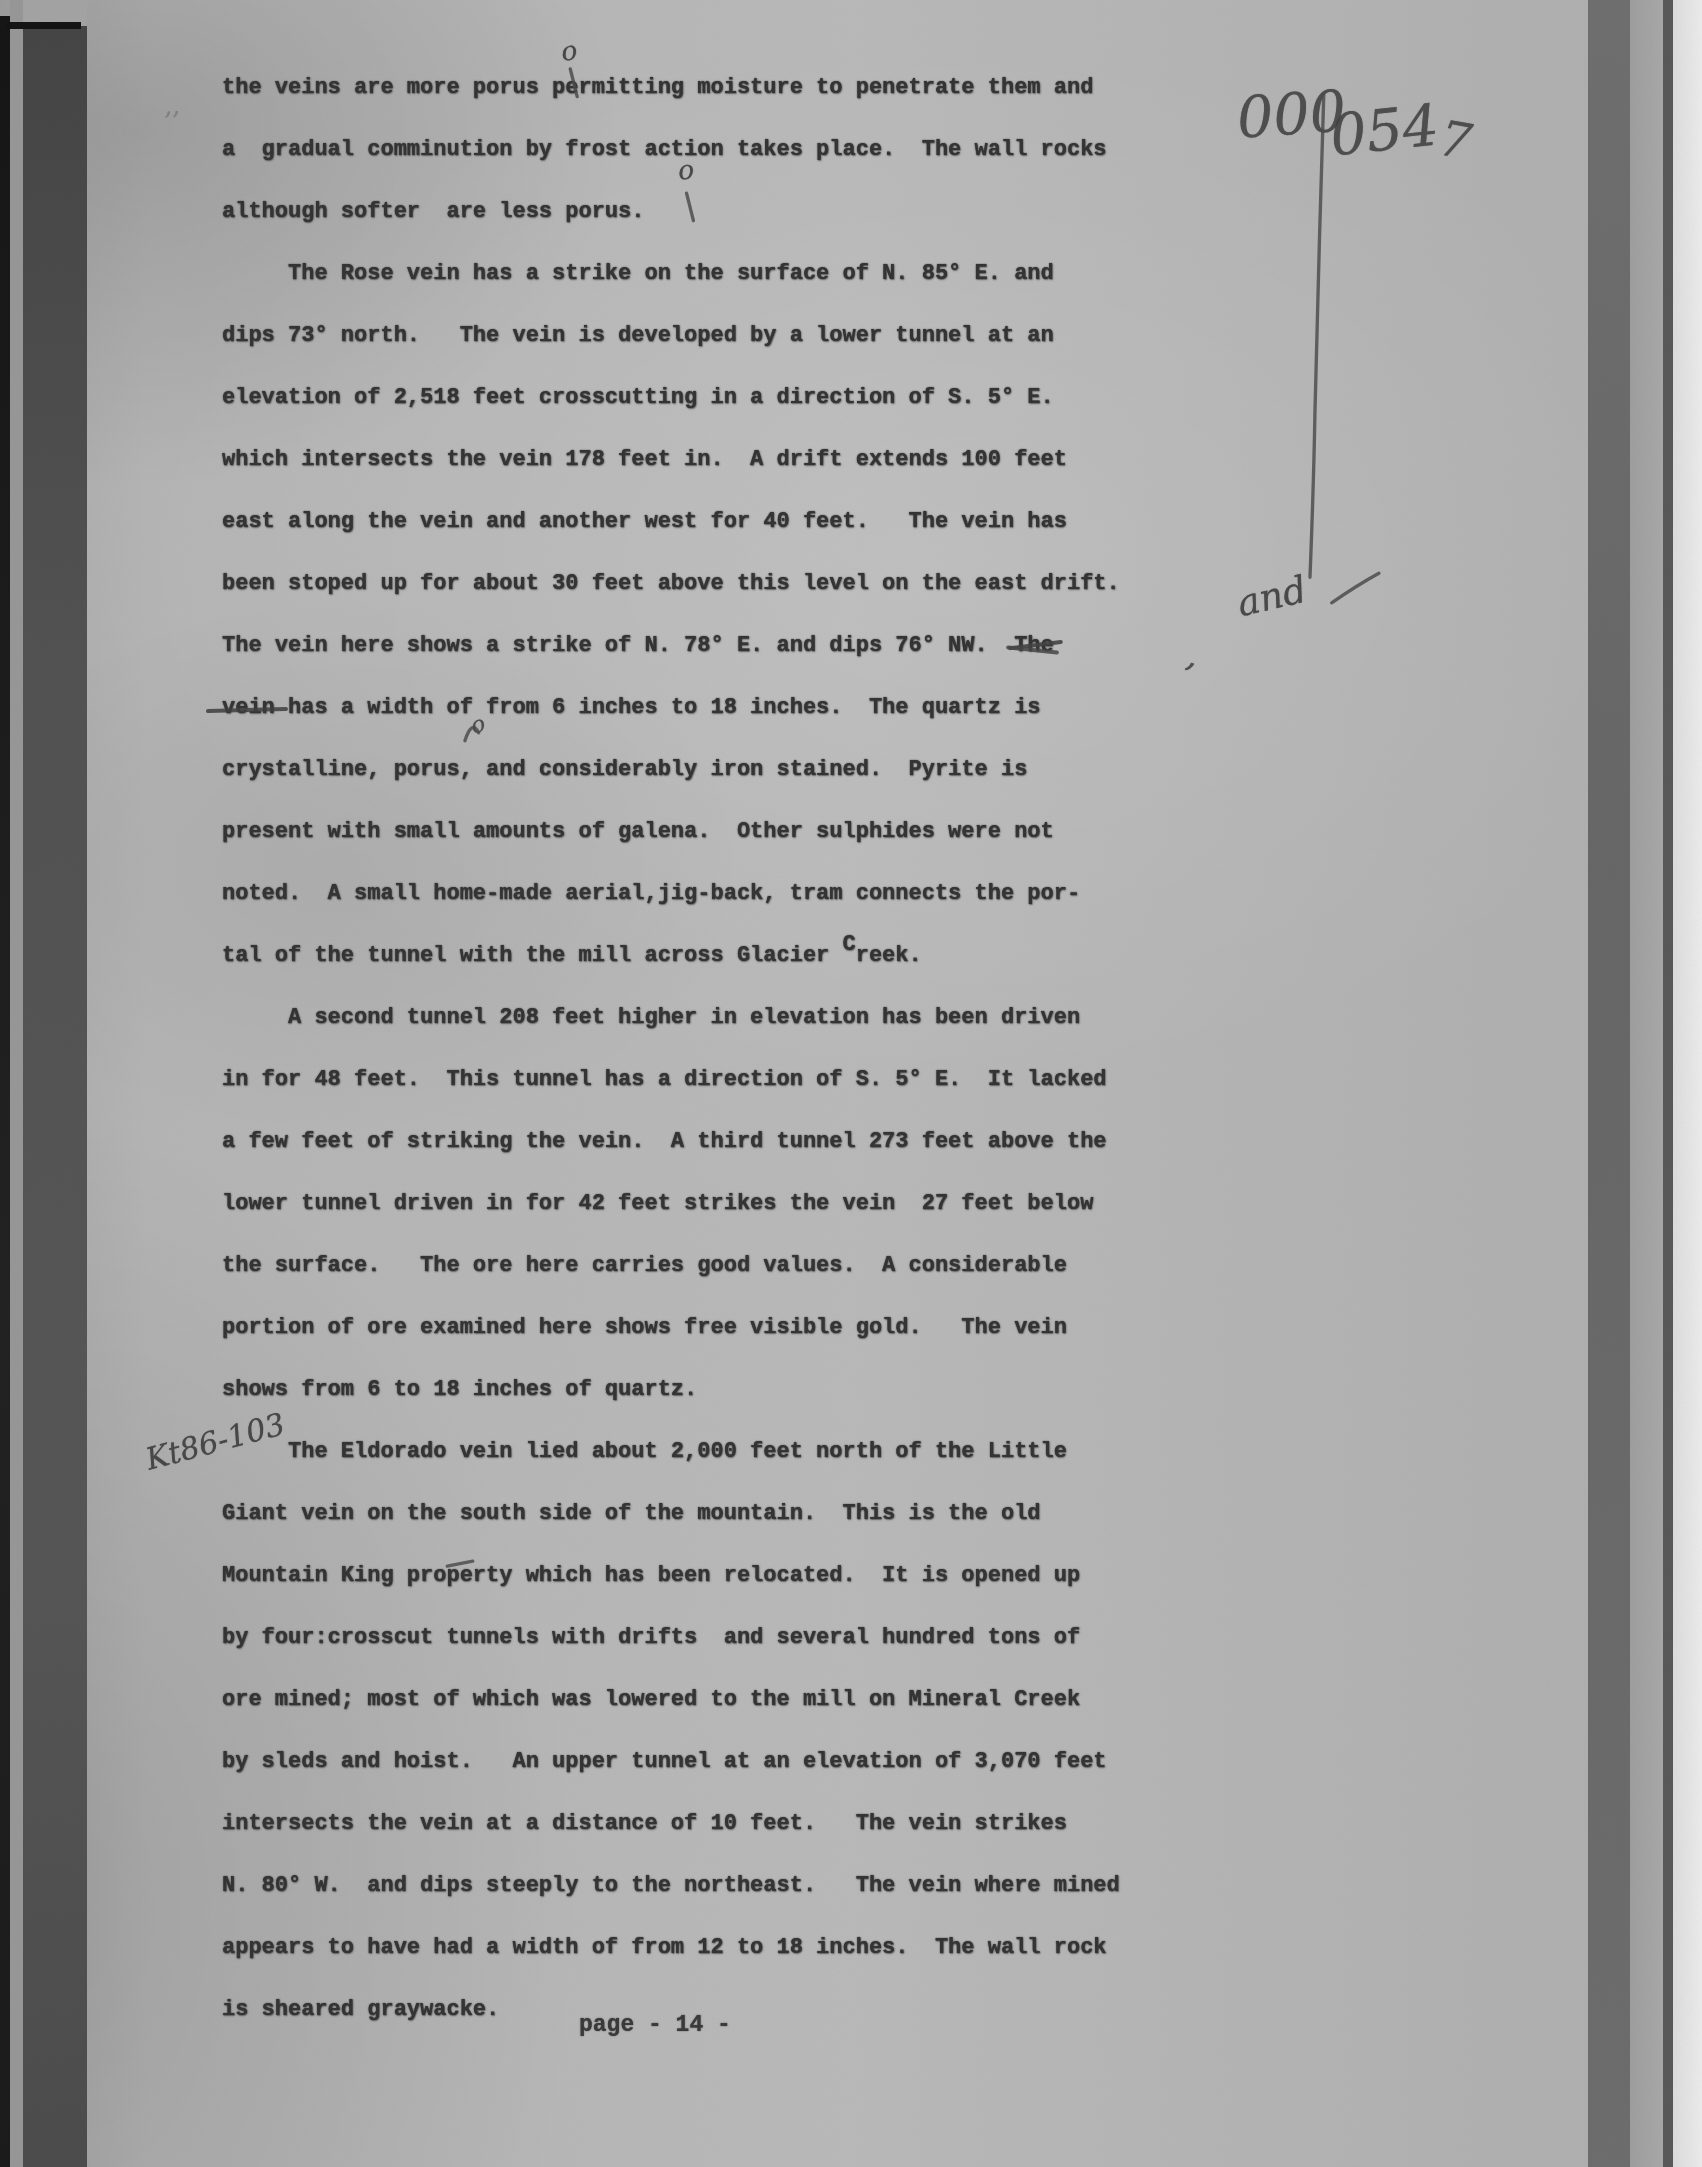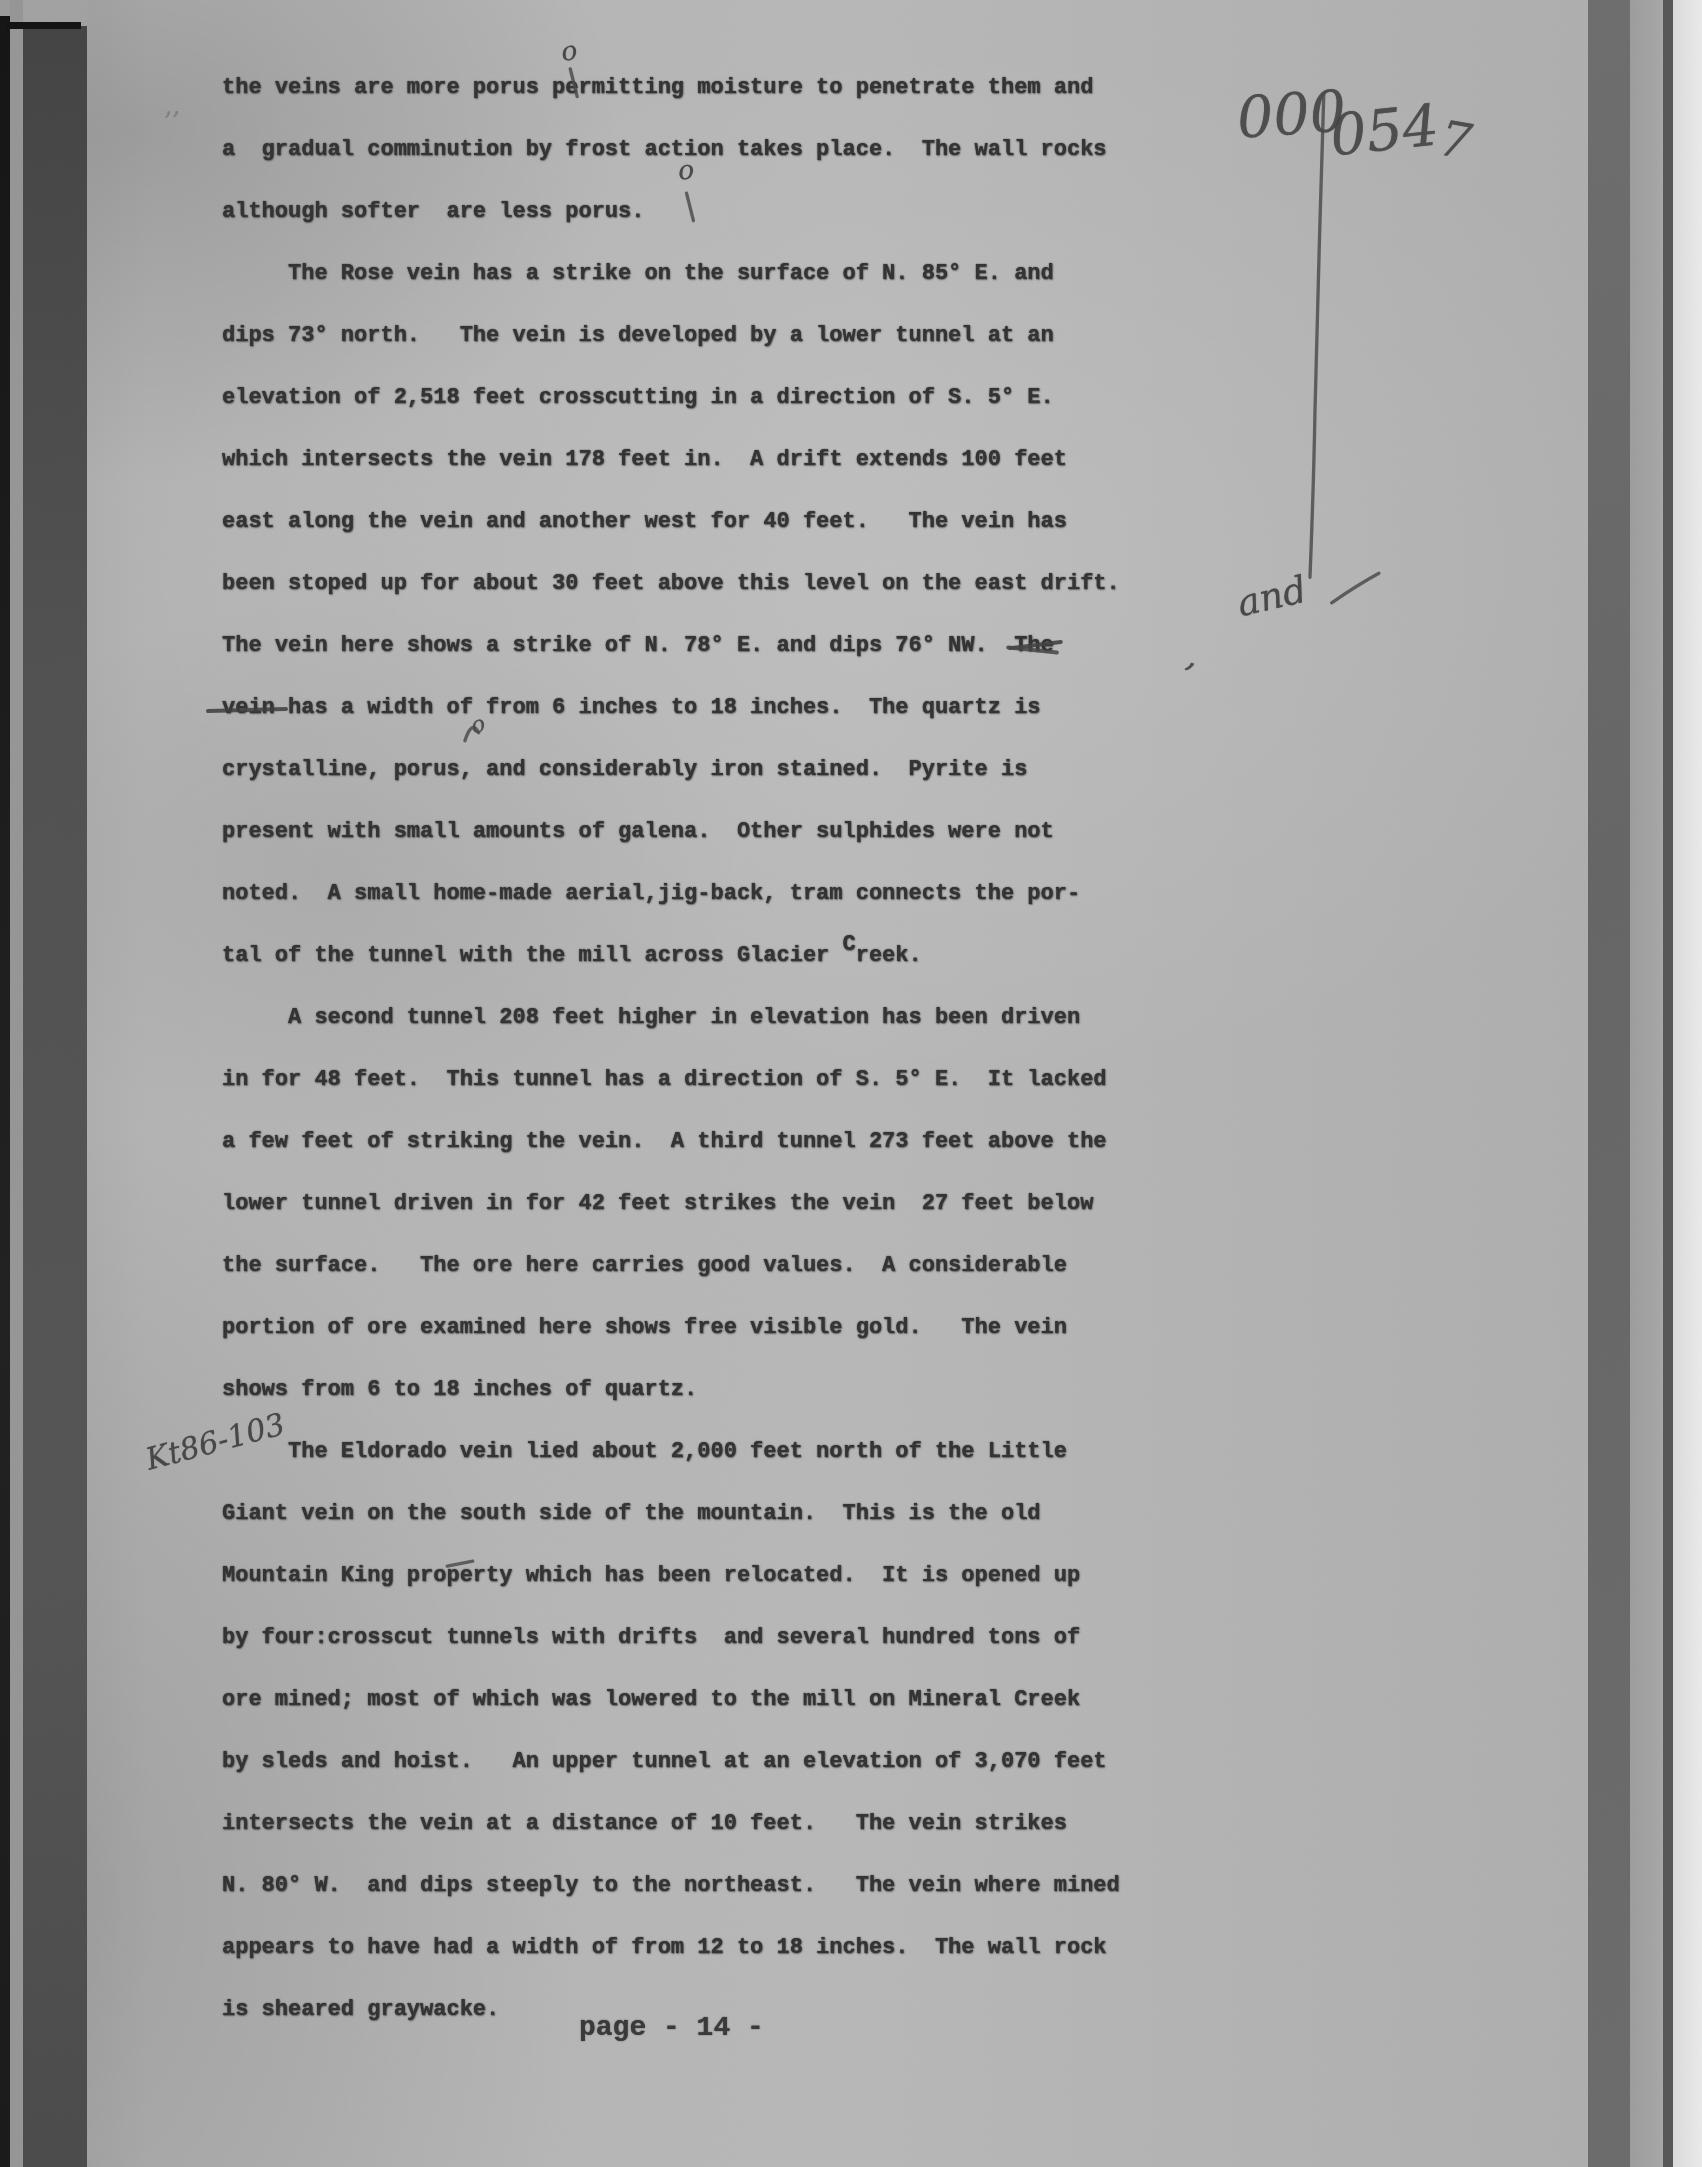"page - 14 -" .footer { font-size: 28px -> 23px }
